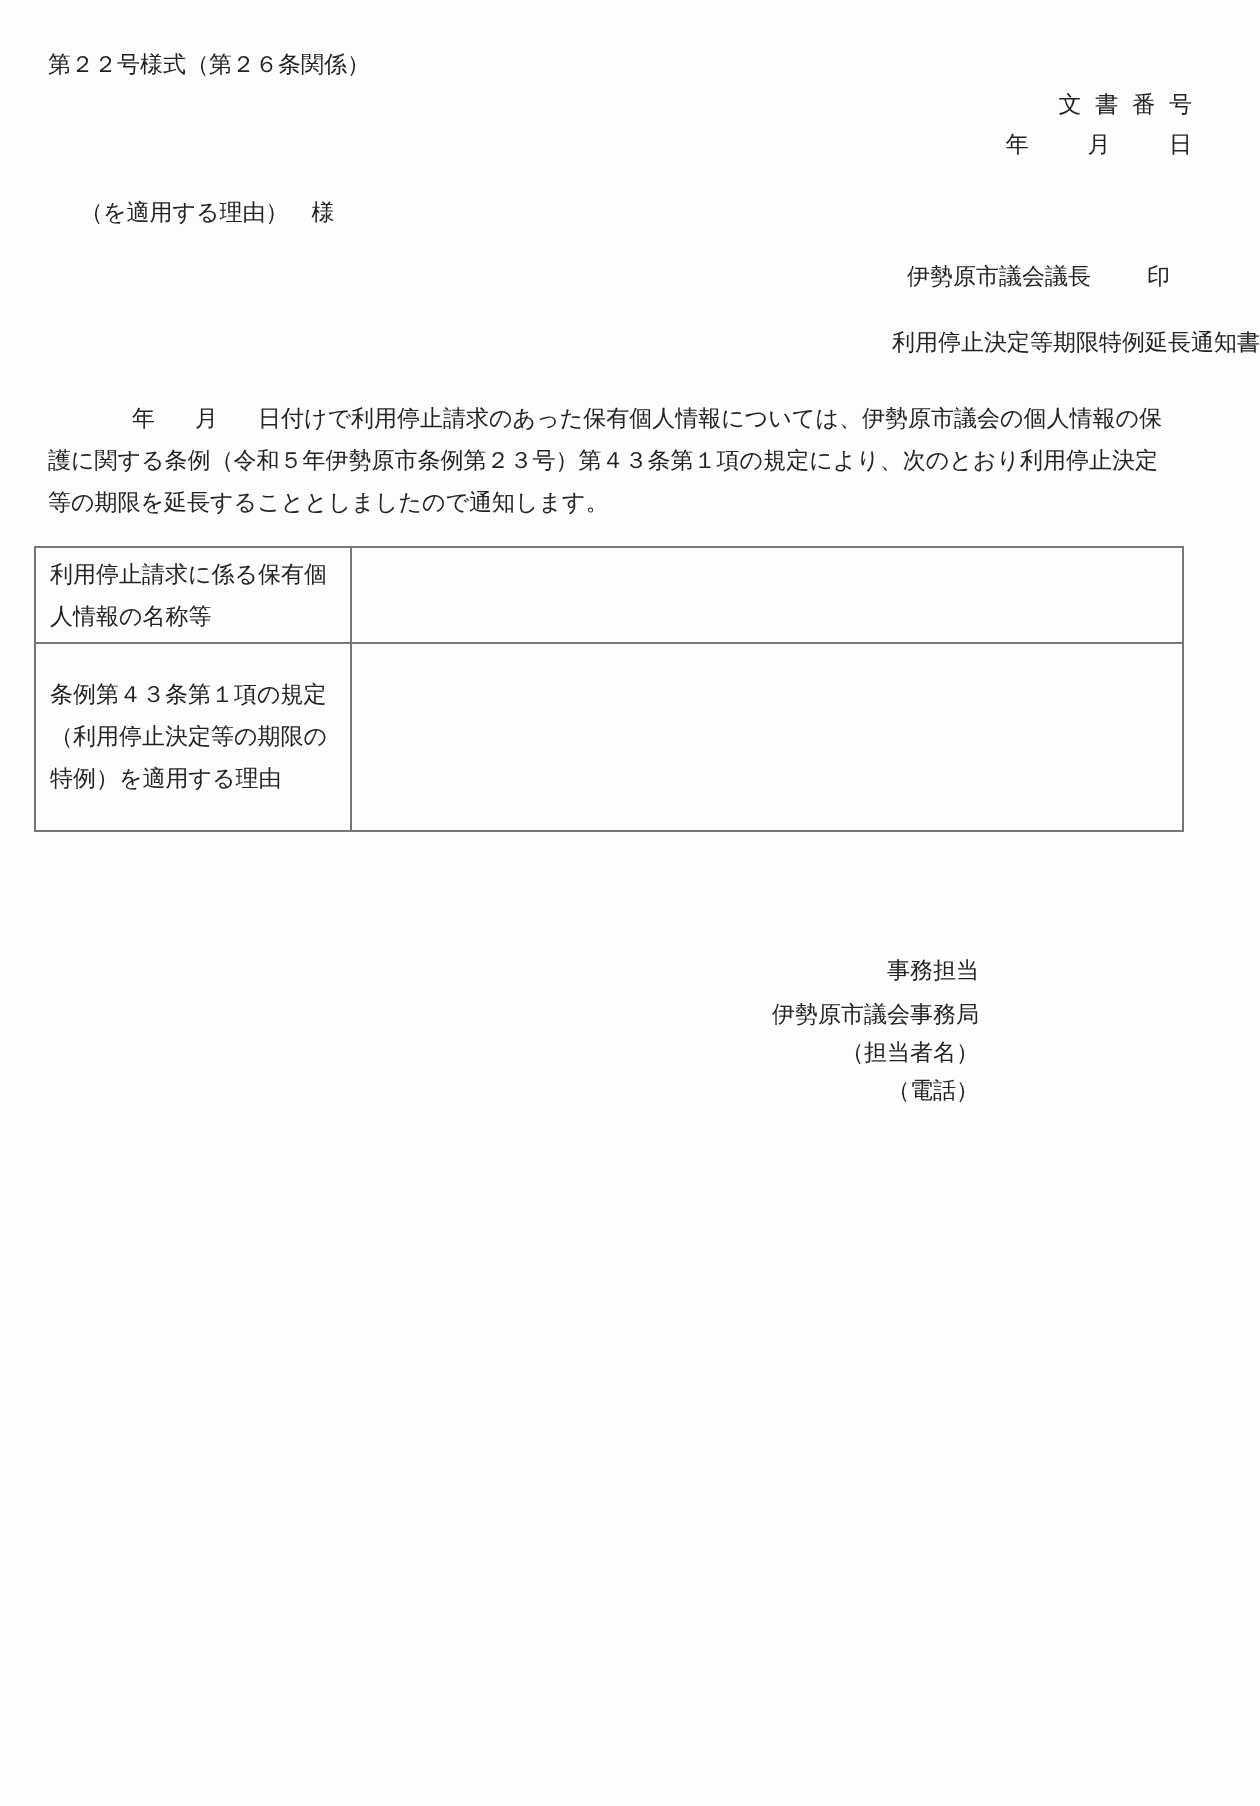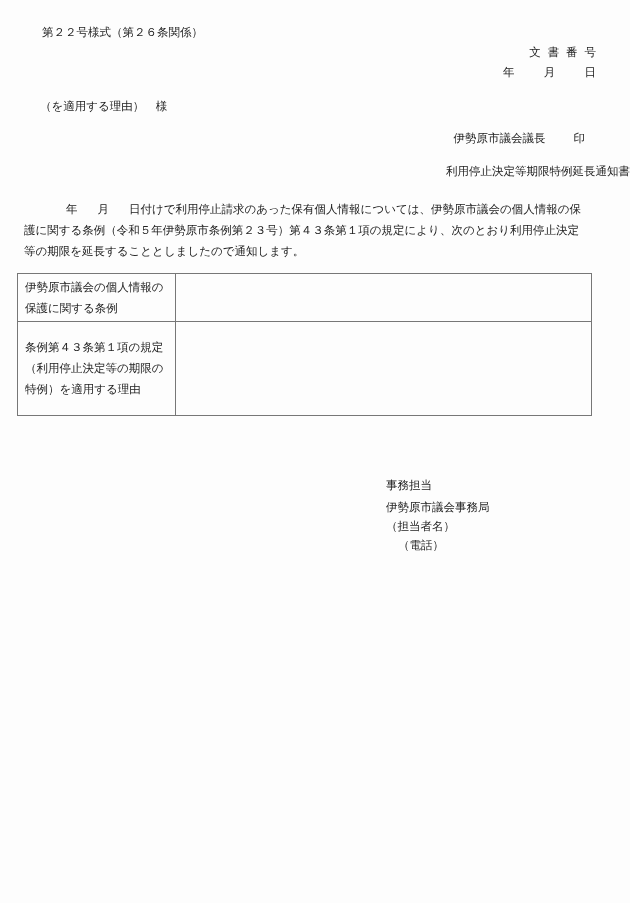"第２２号様式（第２６条関係）" .form-number { margin-left: 18px -> none }
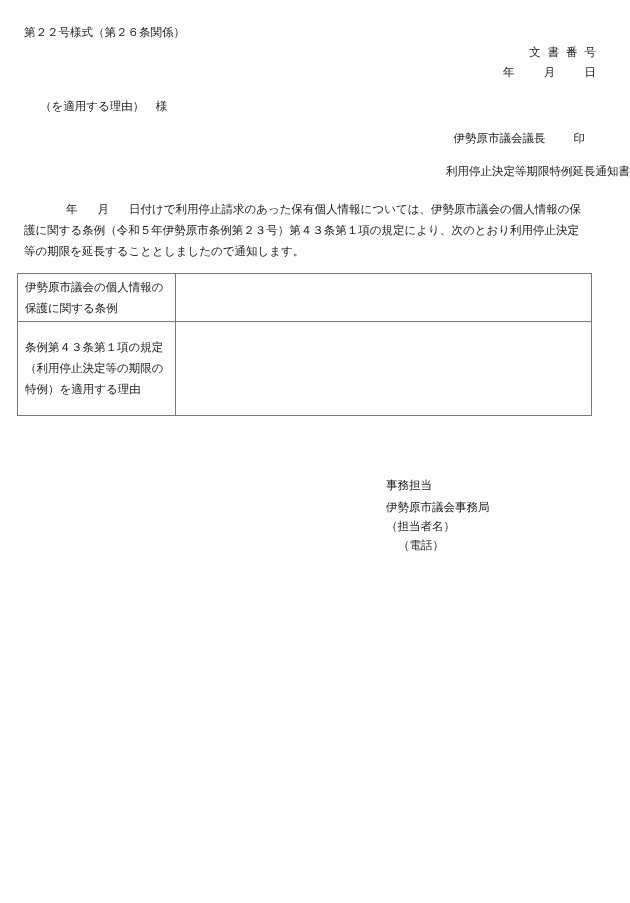"伊勢原市議会の個人情報の保護に関する条例" td.label { text: 伊勢原市議会の個人情報の保護に関する条例 -> 利用停止請求に係る保有個人情報の名称等 }
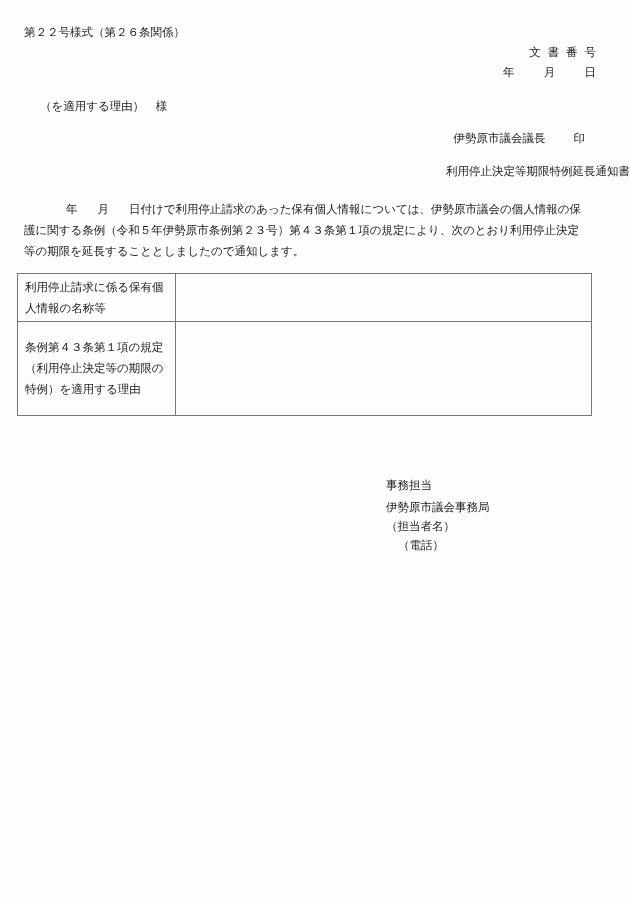"事務担当" .contact { text-align: none -> right }
